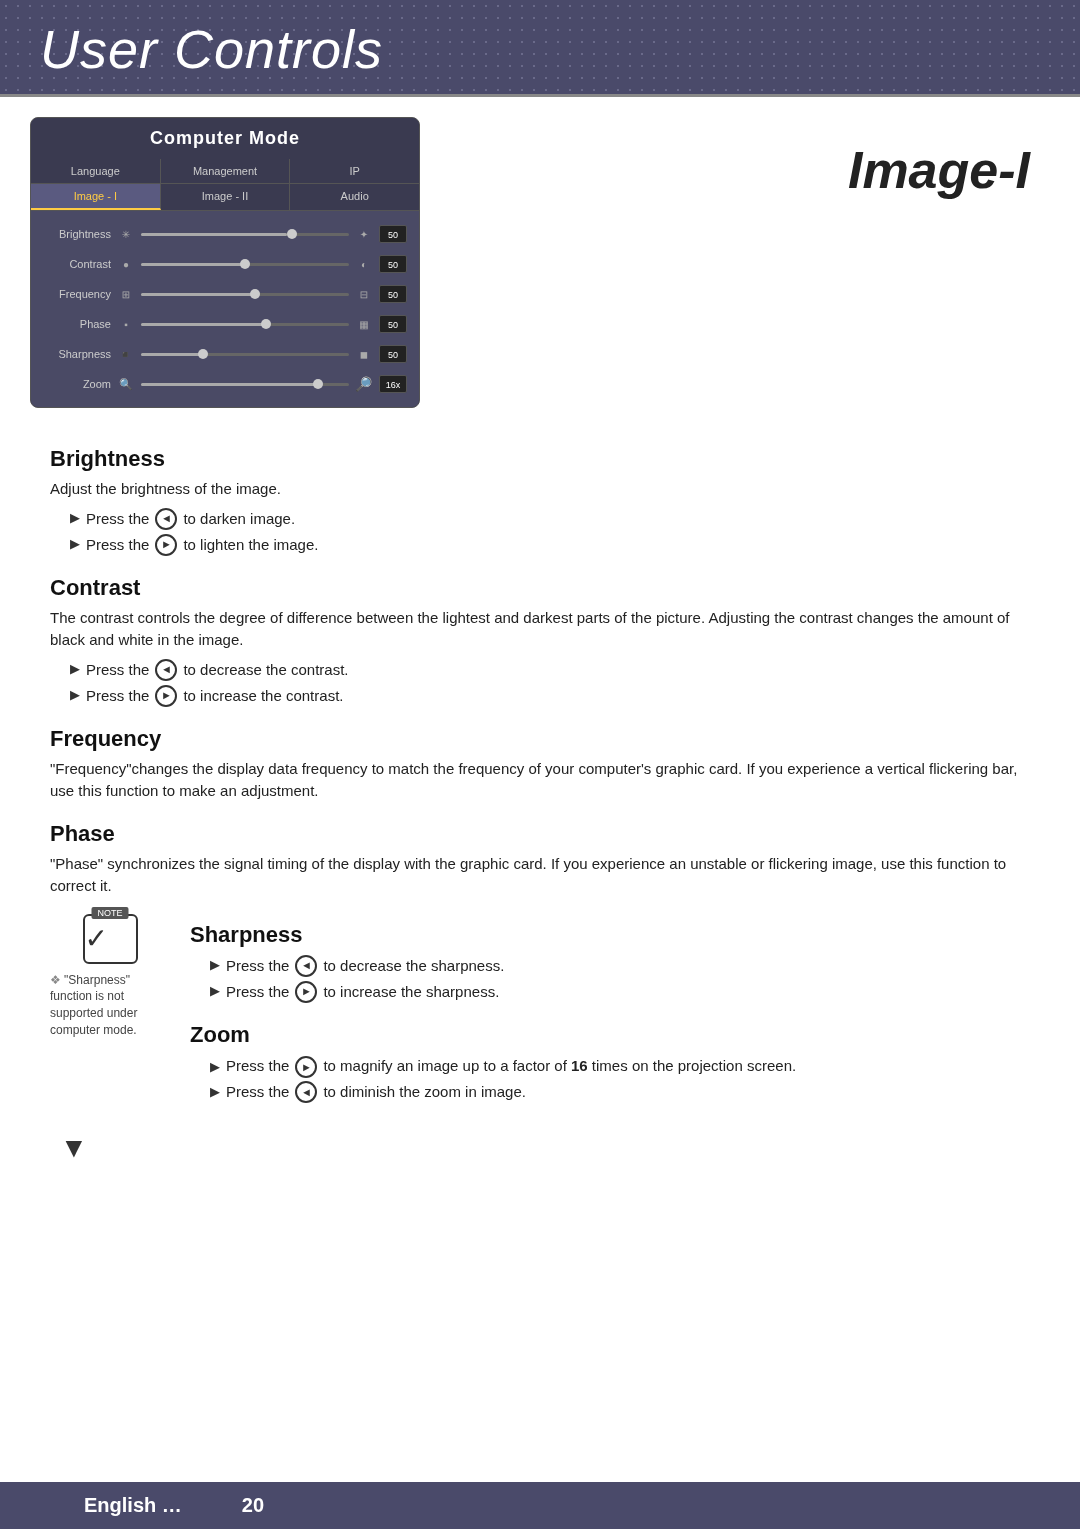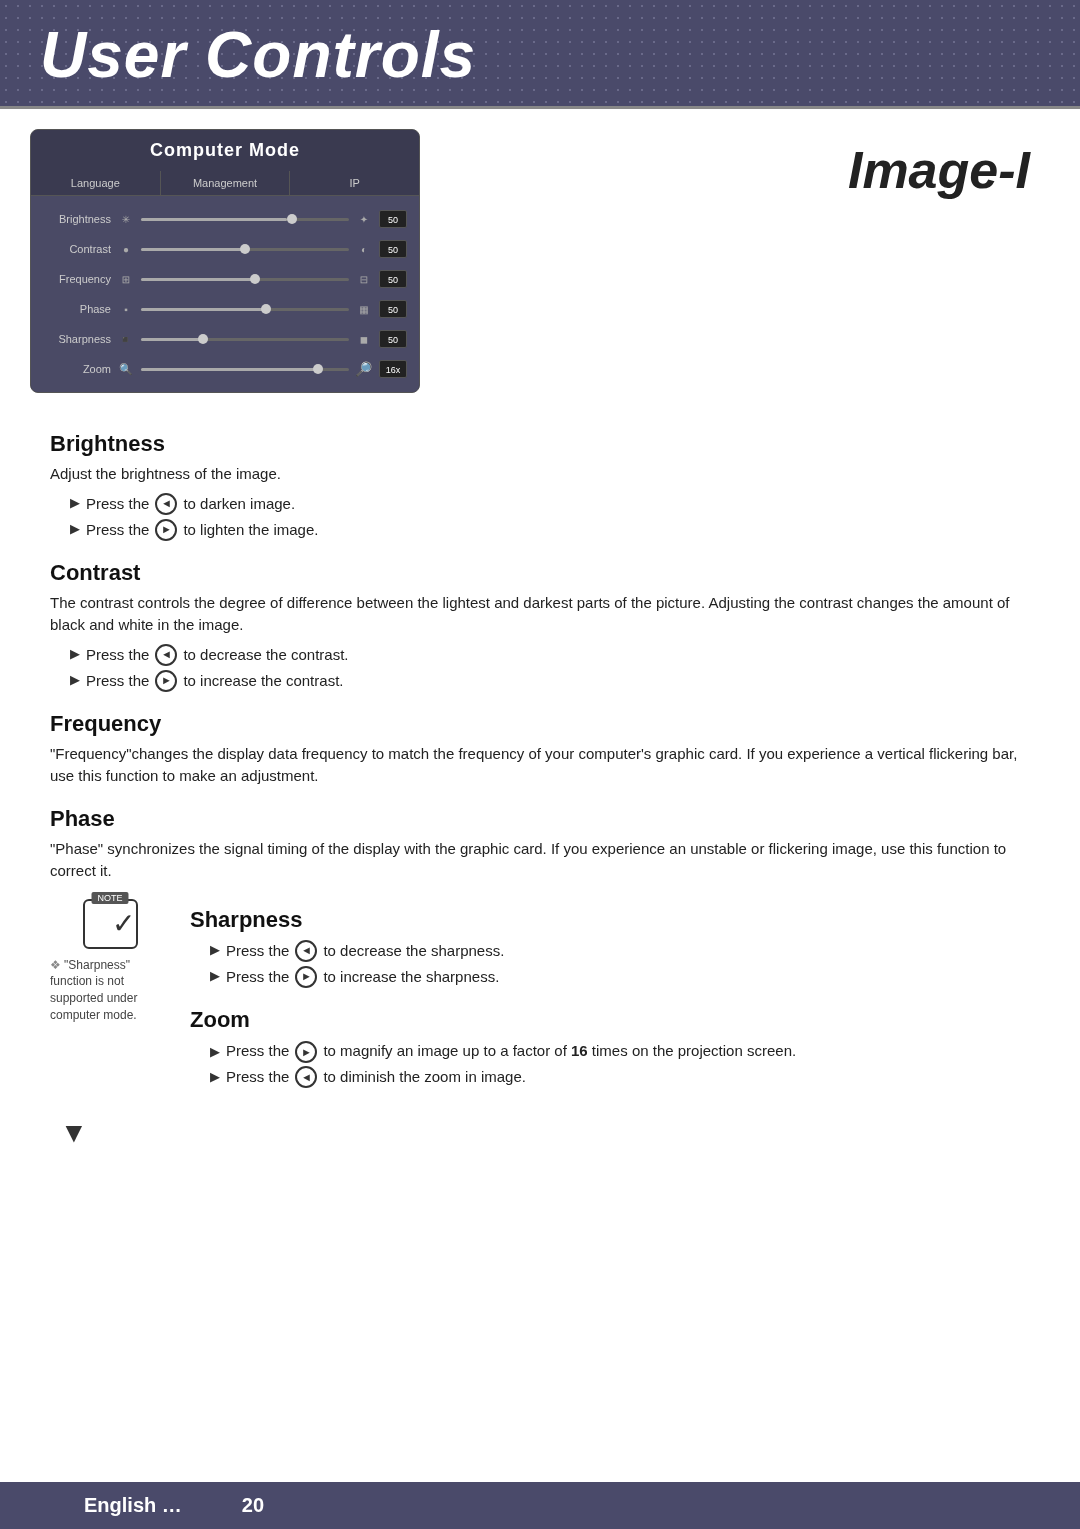"User Controls" .page-title { font-size: 64px -> 54px; font-weight: bold -> normal }
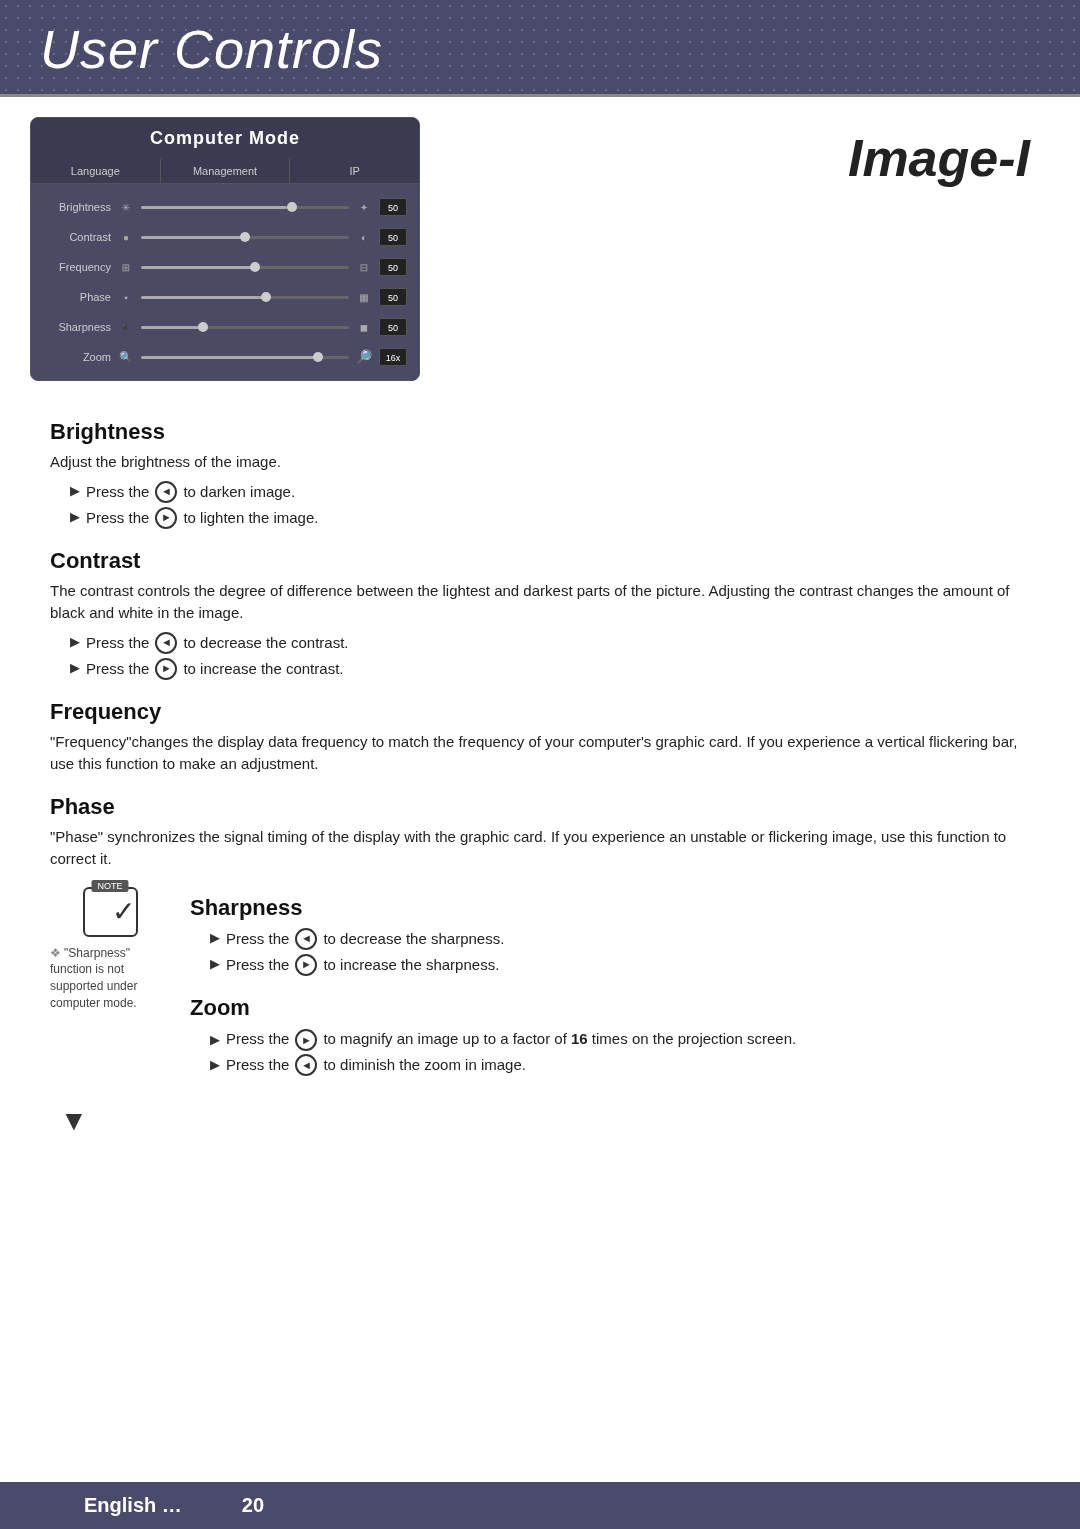"Image - I" div.ui-tabs { html: none -> <div> <div>Image - I</div> <div>Image - II</div> <div>Audio</div> </div> }
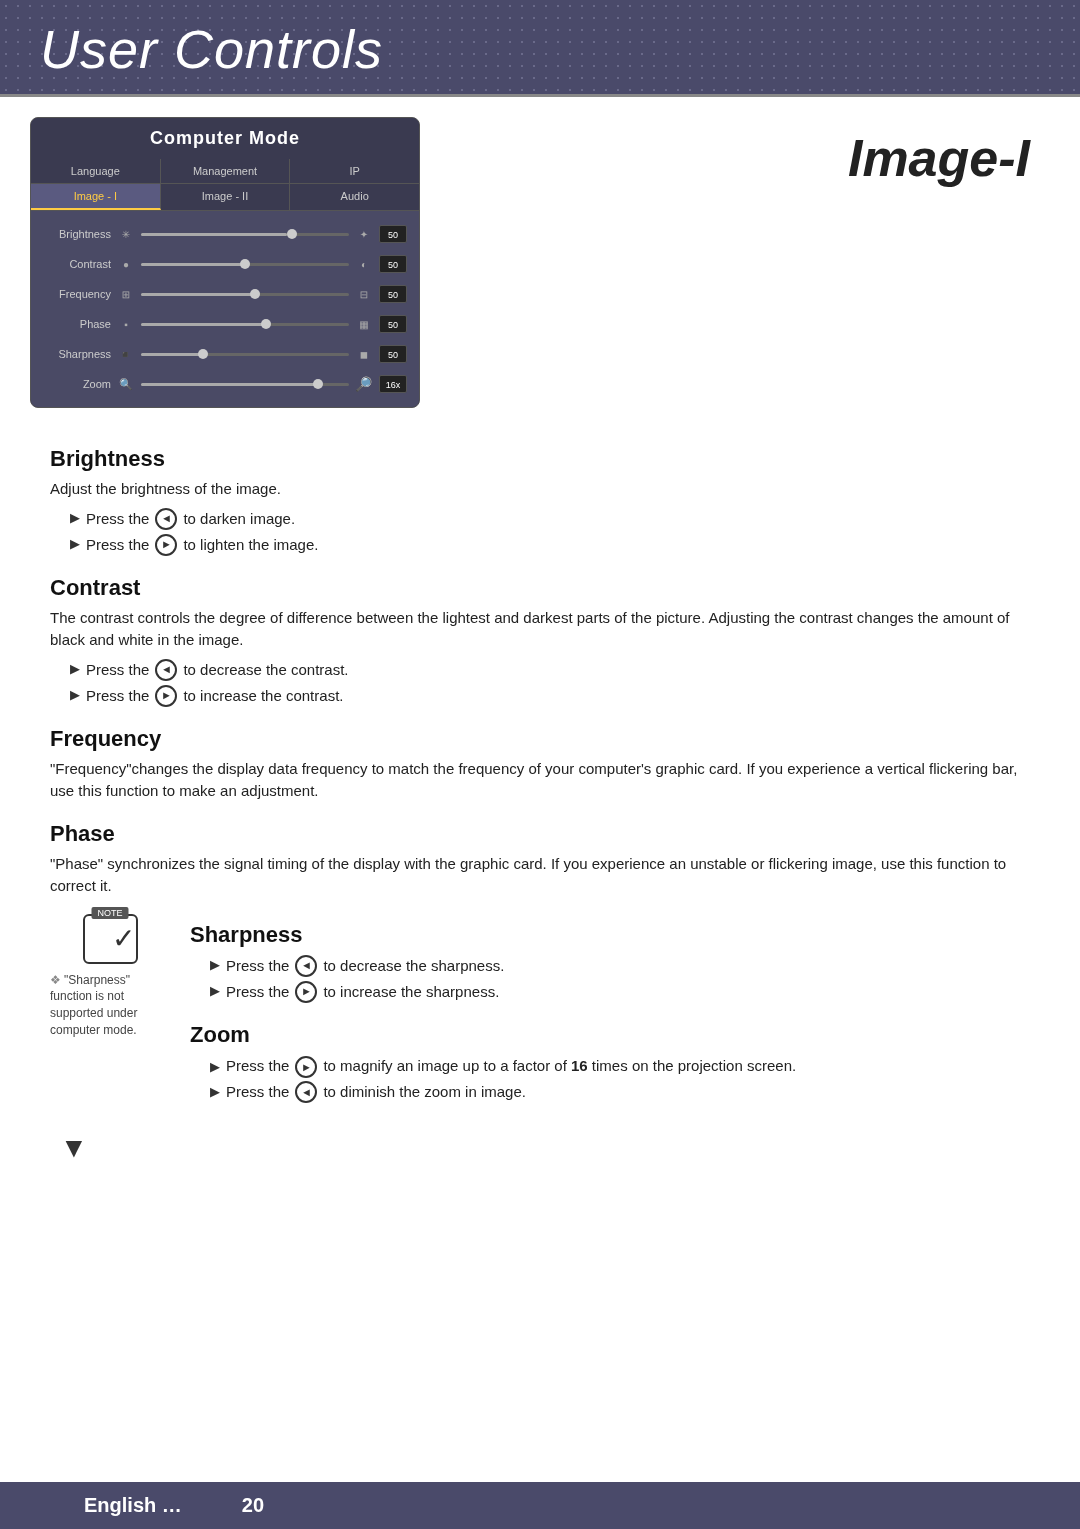"Image-I" .right-title { padding: 32px 50px 0 20px -> 44px 50px 0 20px }
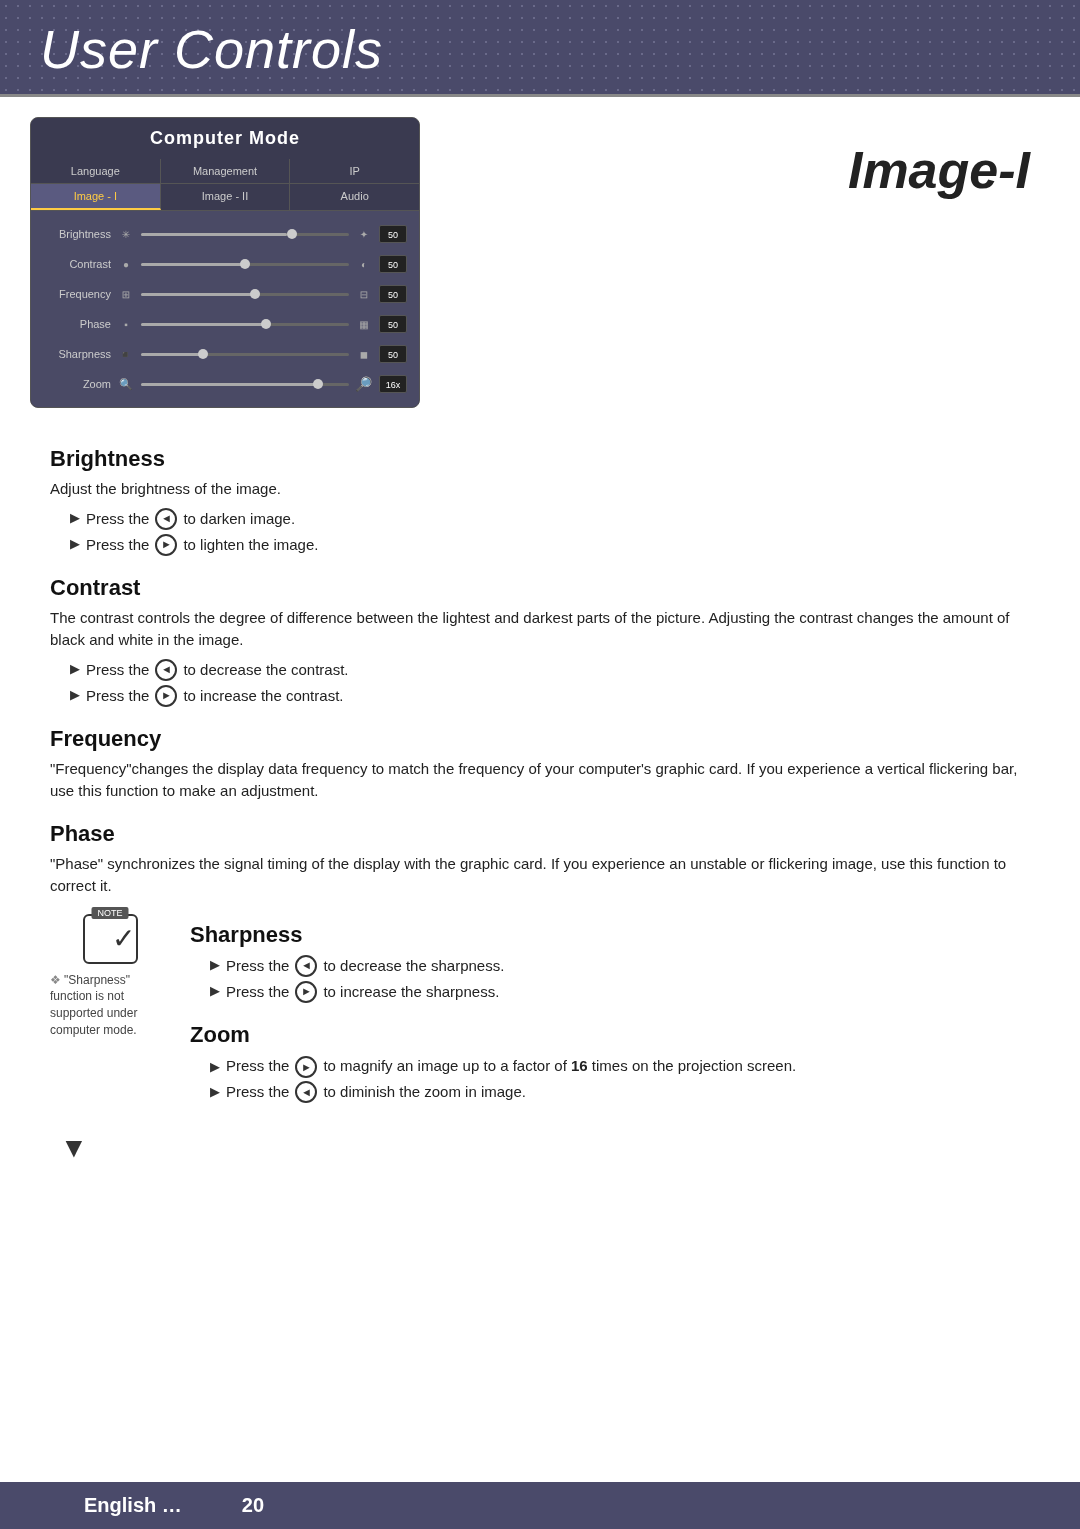"NOTE" .note-icon-box { justify-content: flex-end -> flex-start }
